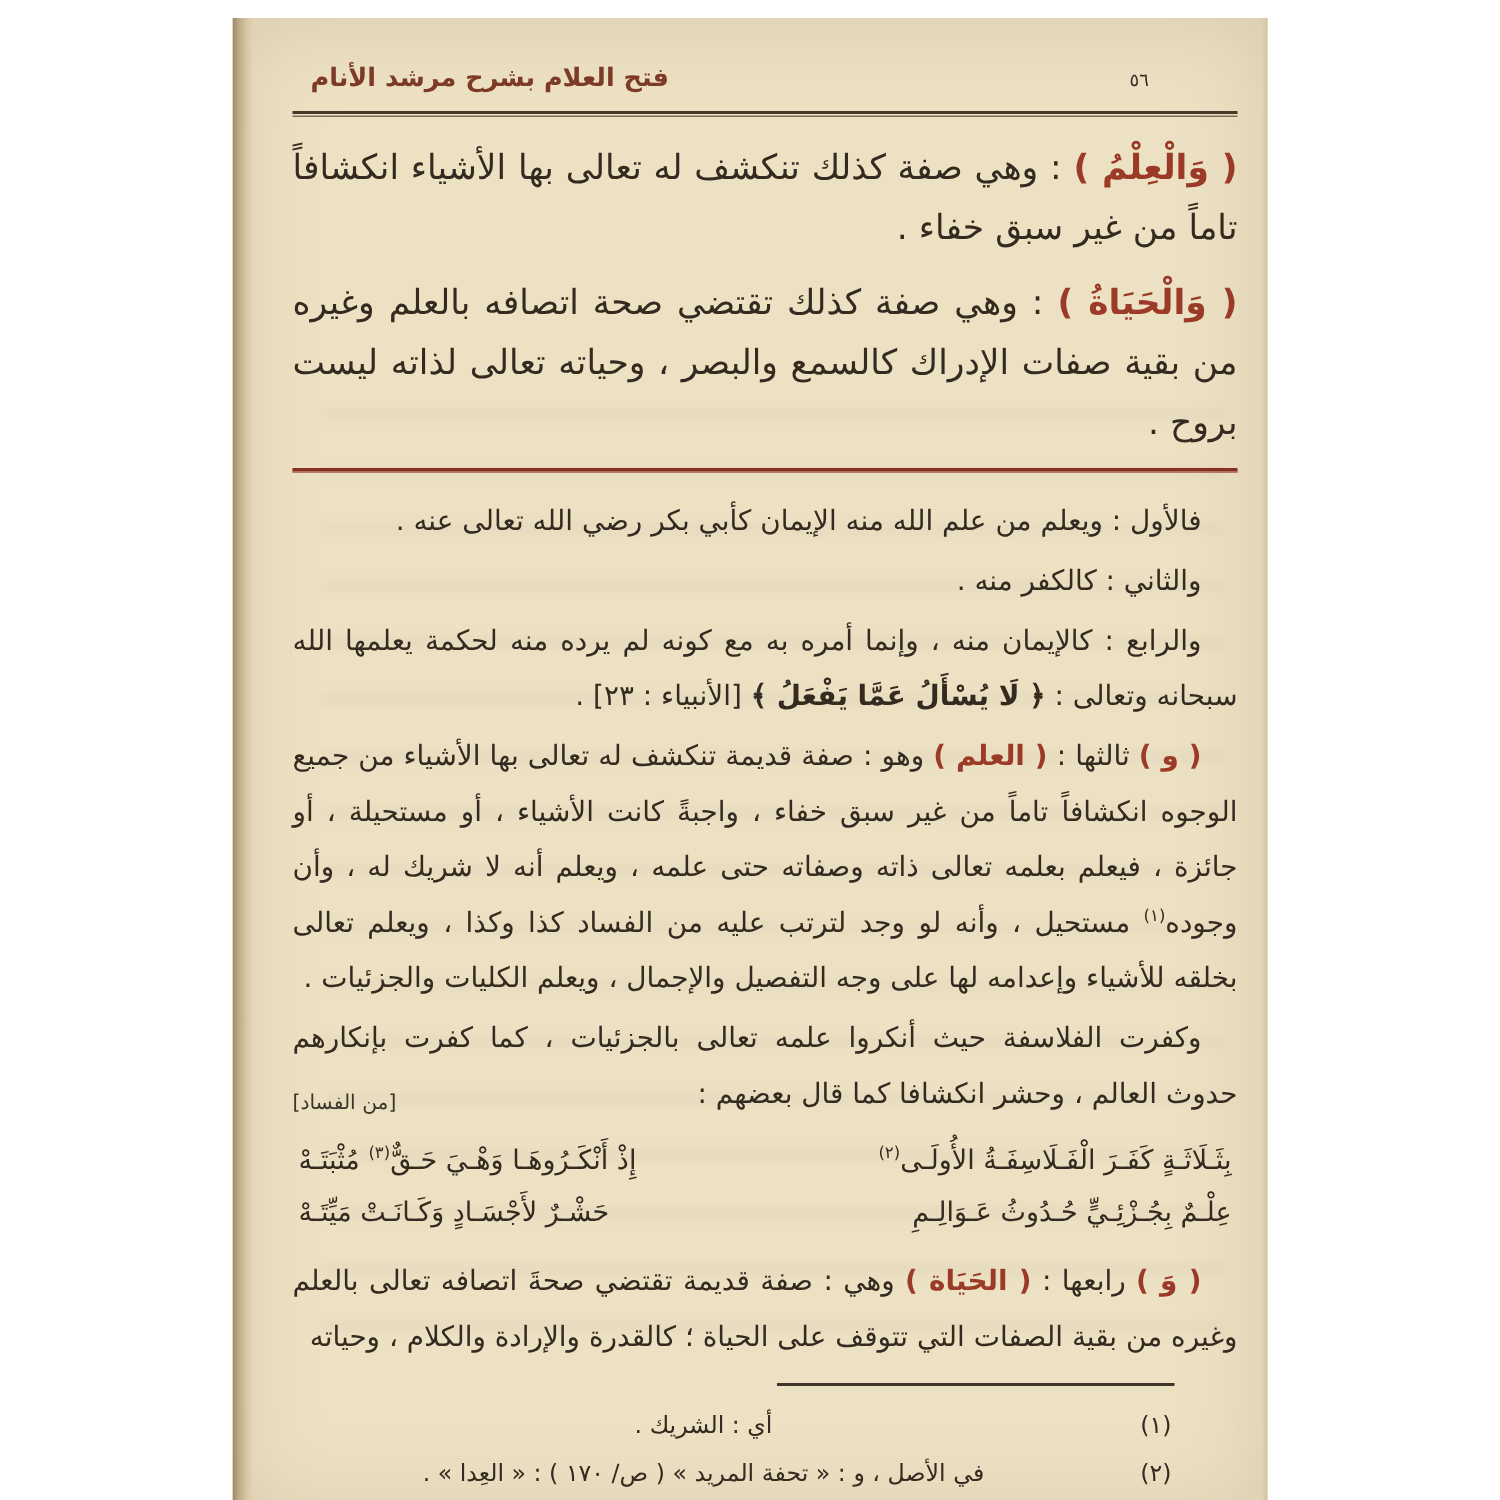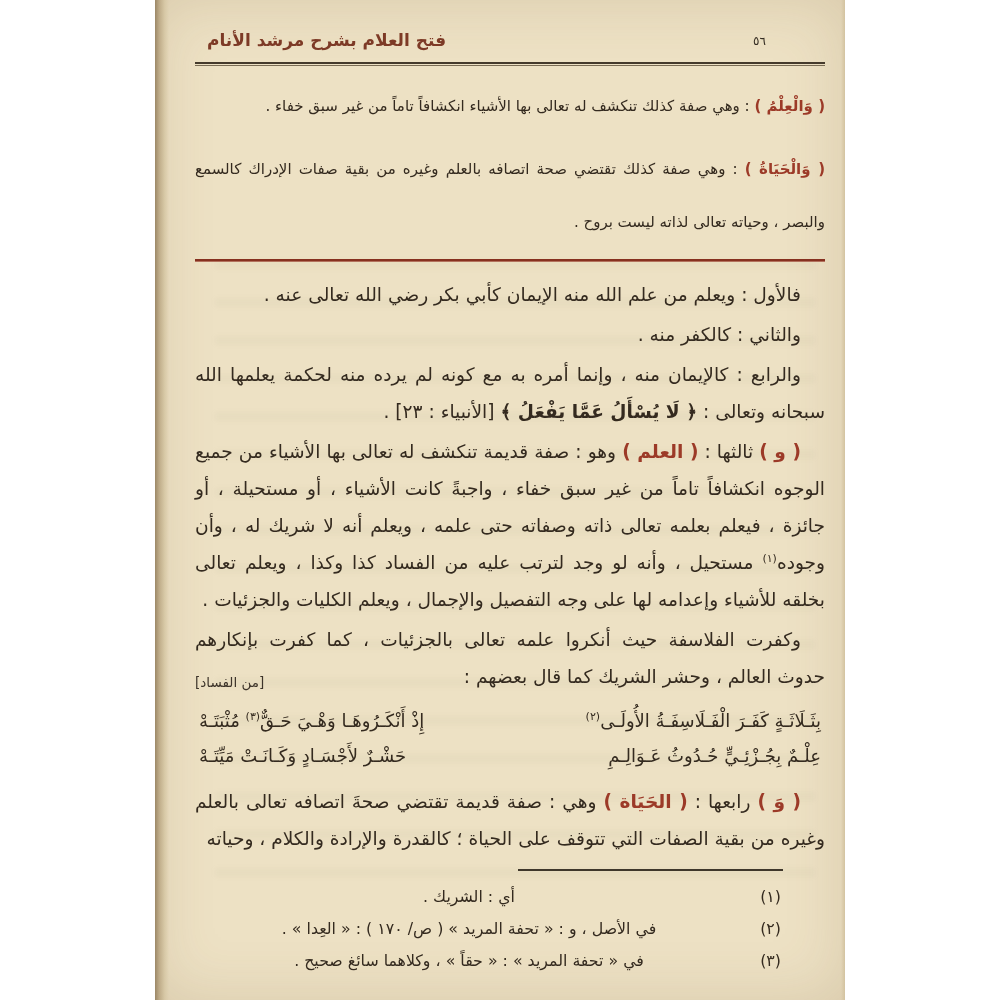"فتح العلام بشرح مرشد الأنام" .scan { margin-top: none -> 12px }
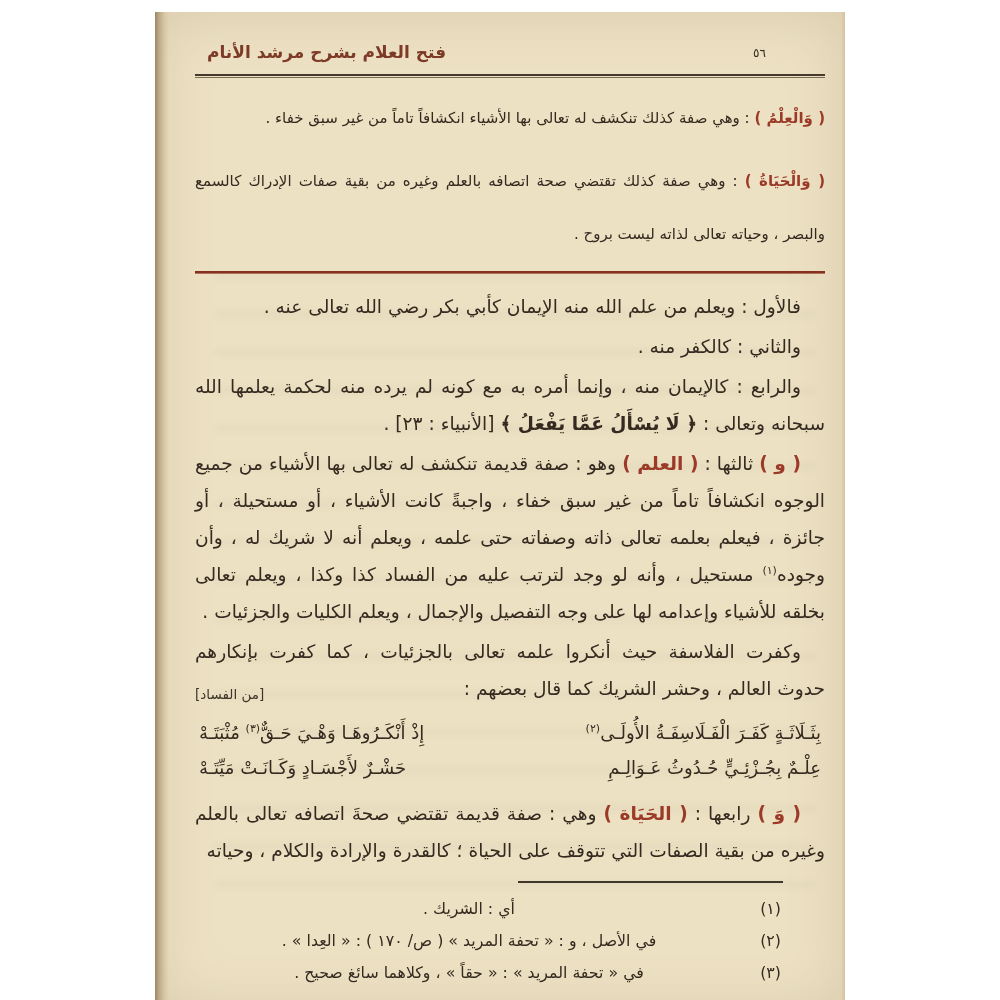"( وَالْعِلْمُ ) : وهي" .matn { font-size: 15px -> 23px; line-height: 53px -> 40px }
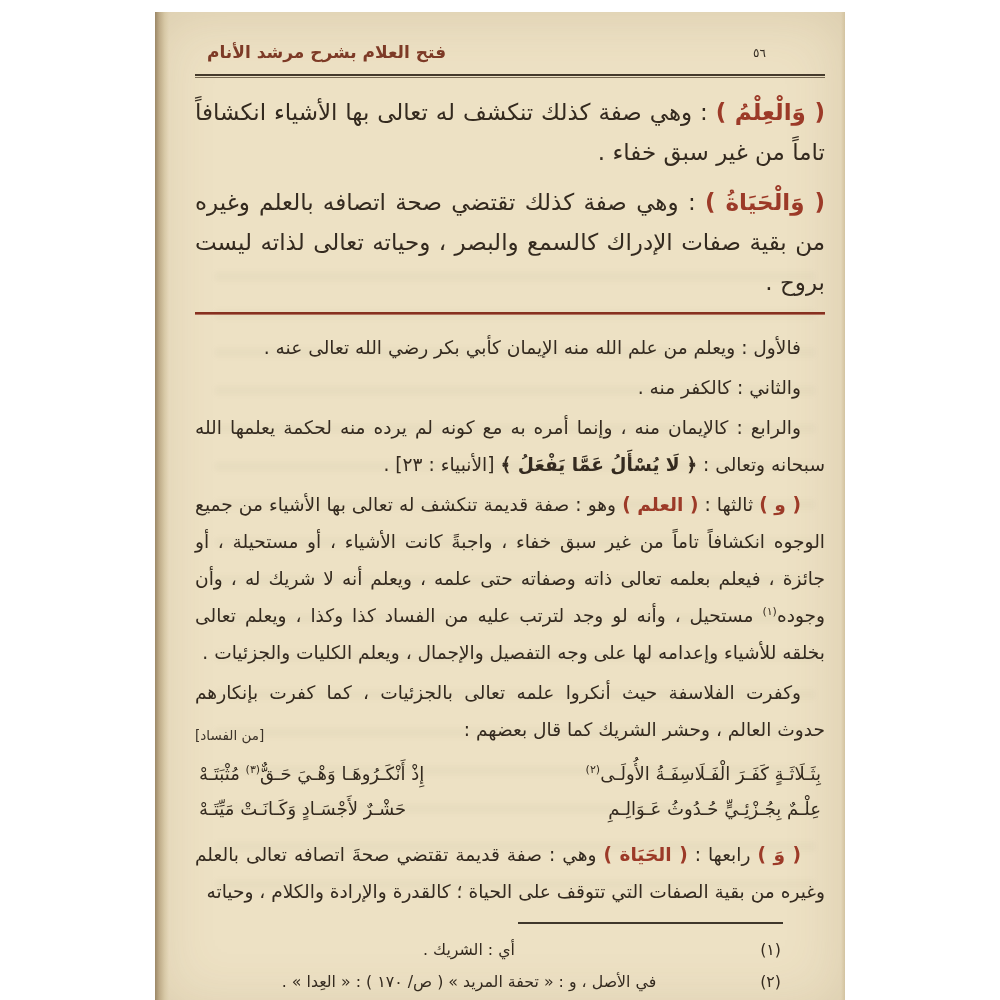"وكفرت الفلاسفة حيث أنكروا علمه" p.sharh { text: الشريك -> انكشافا }
